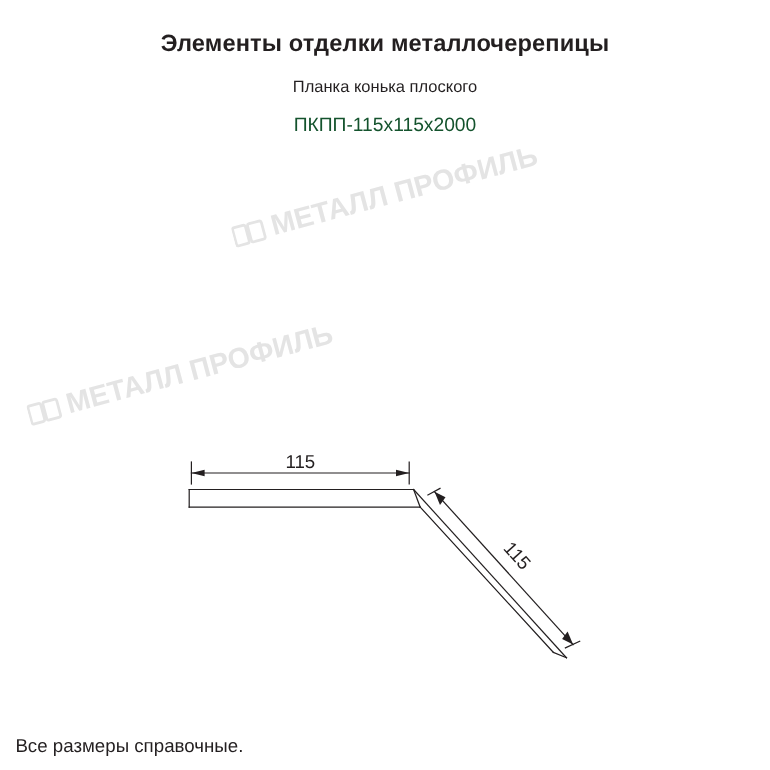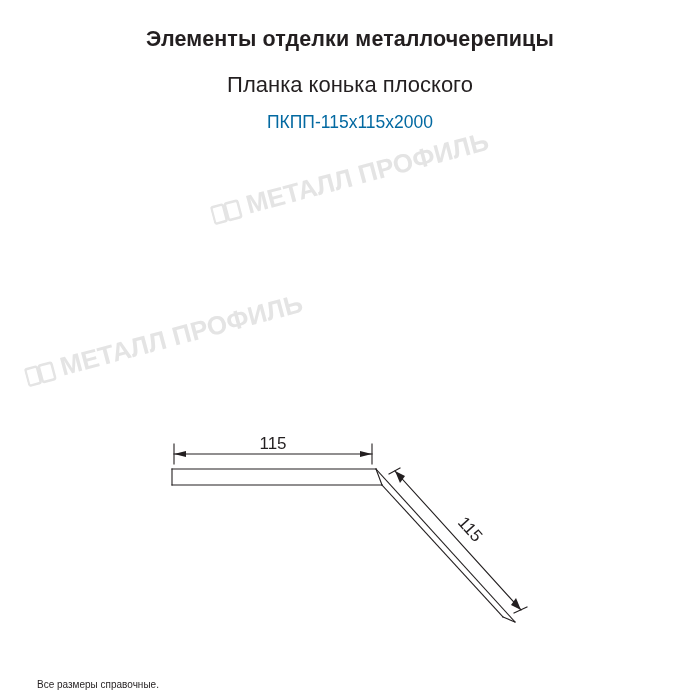"Планка конька плоского" .title-sub { font-size: 22px -> 15px }
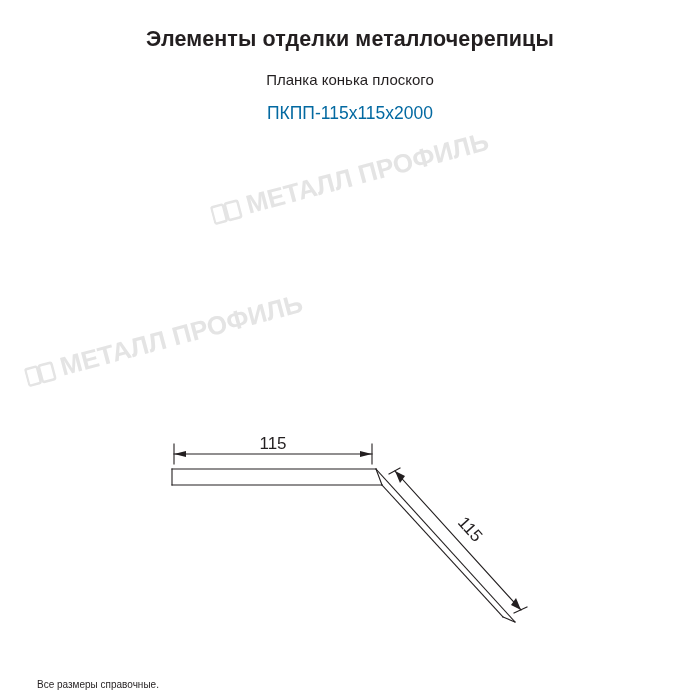"ПКПП-115х115х2000" .title-code { color: #0369a1 -> #14532d }
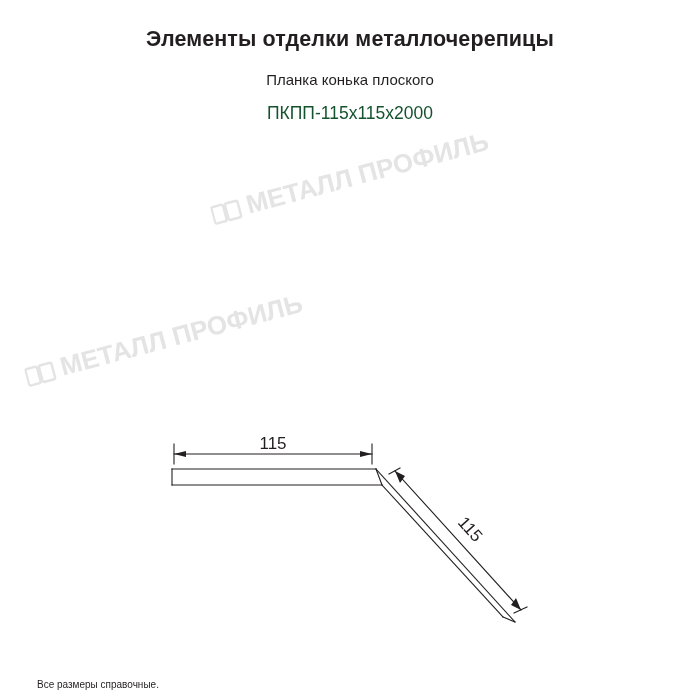"115" .drawing { top: 188px -> 164px }
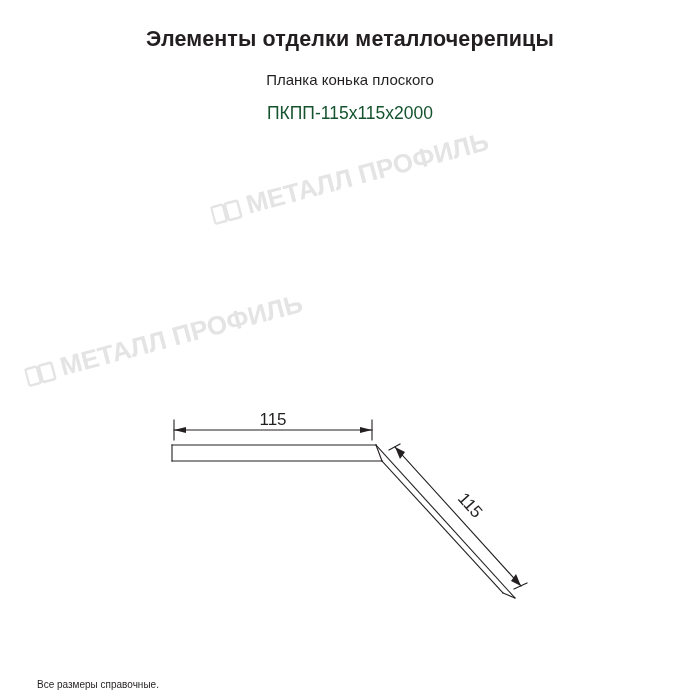"Все размеры справочные." .footer { font-size: 10px -> 17px; margin-left: 23px -> none }
